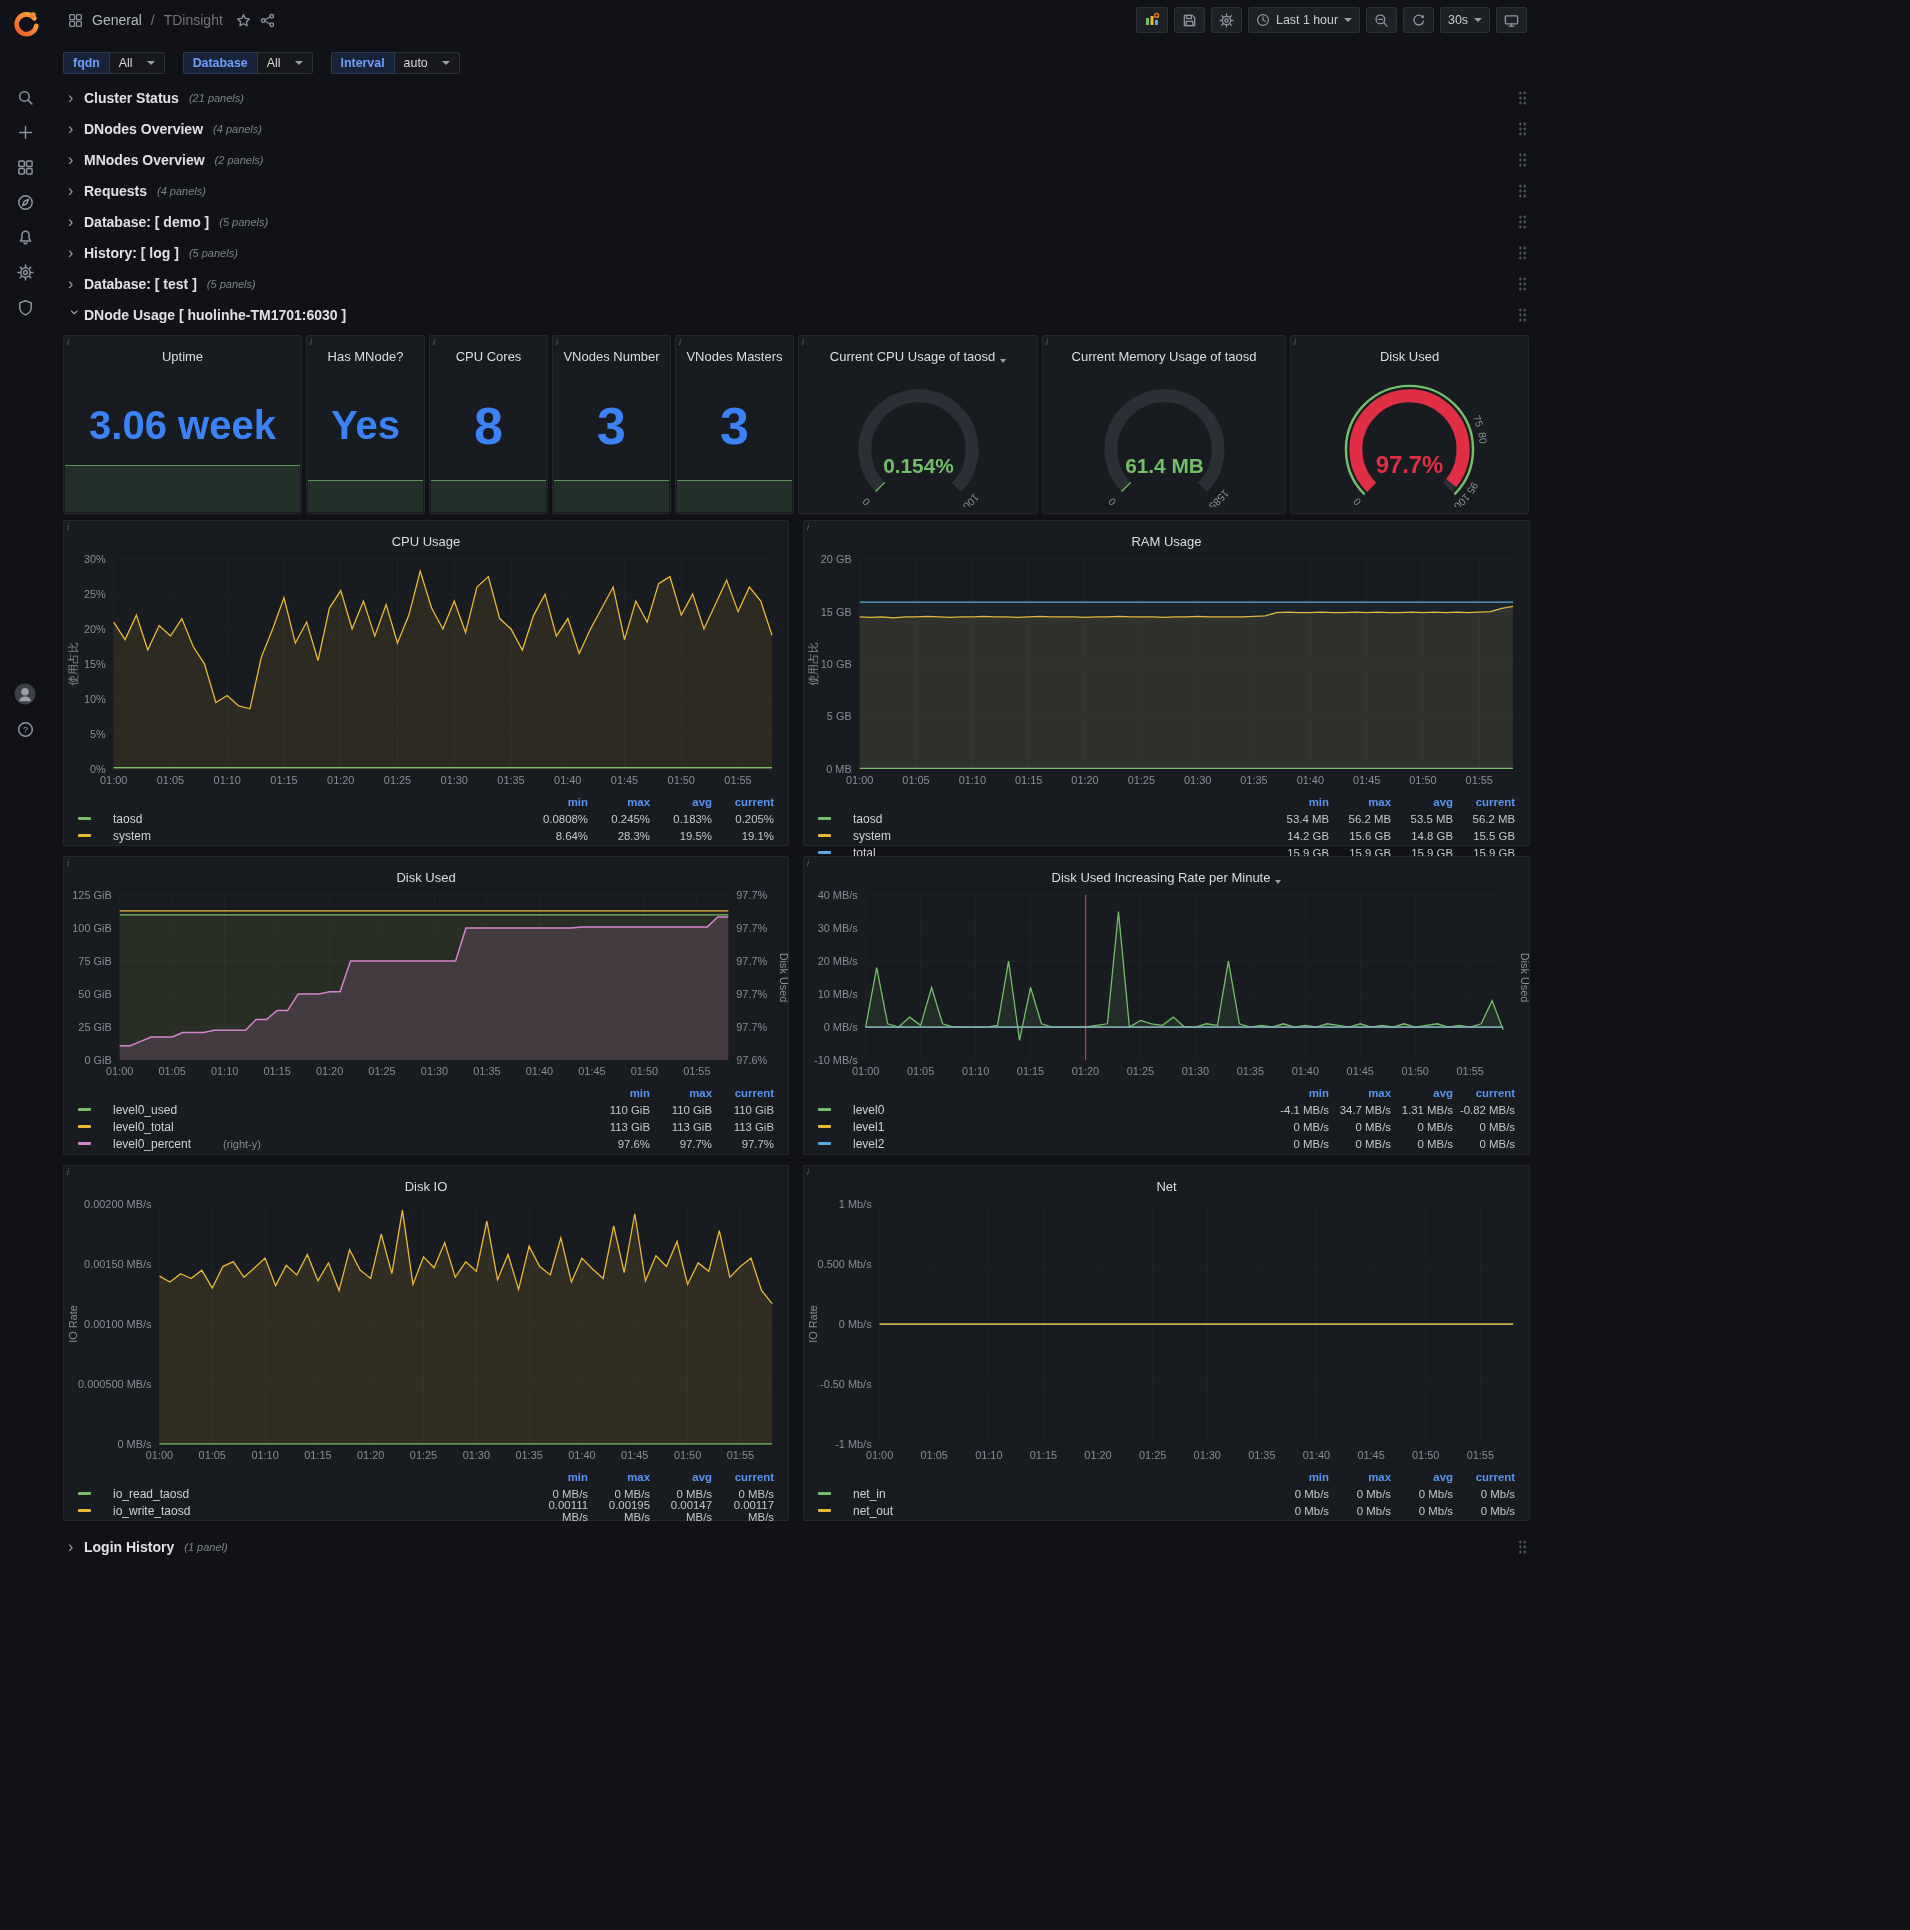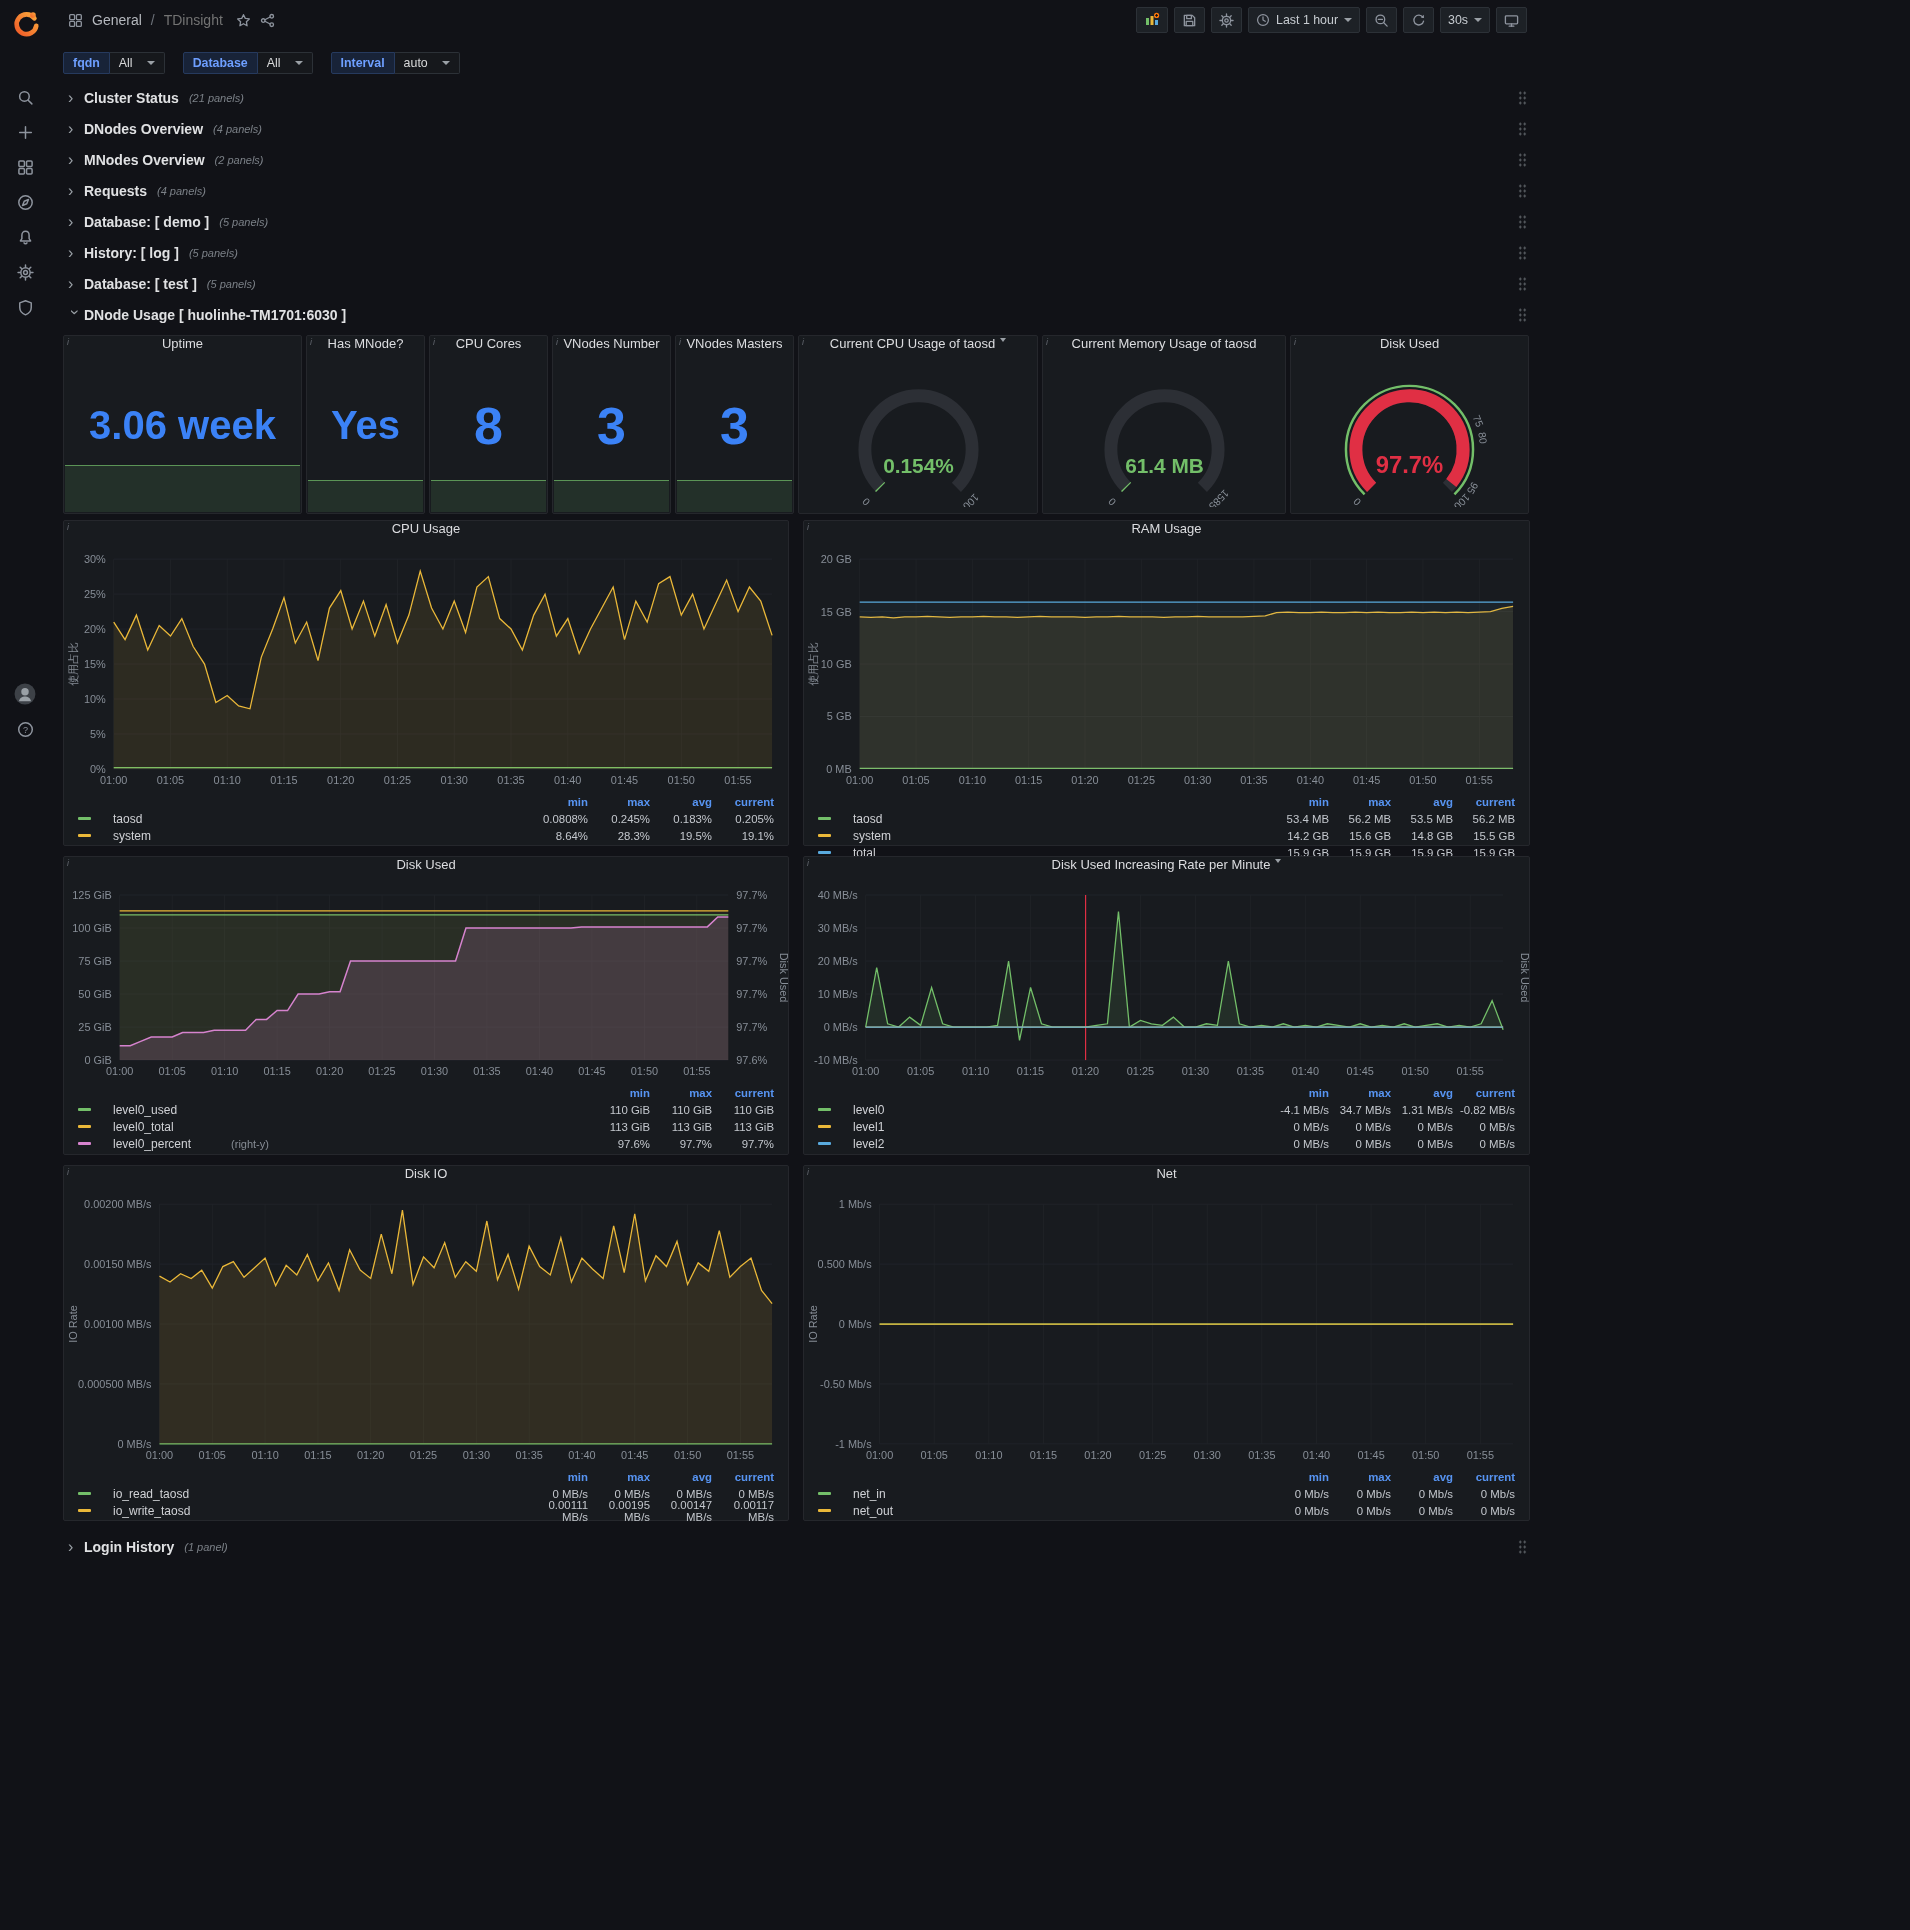"Uptime" .ptitle { align-items: flex-start -> flex-end }
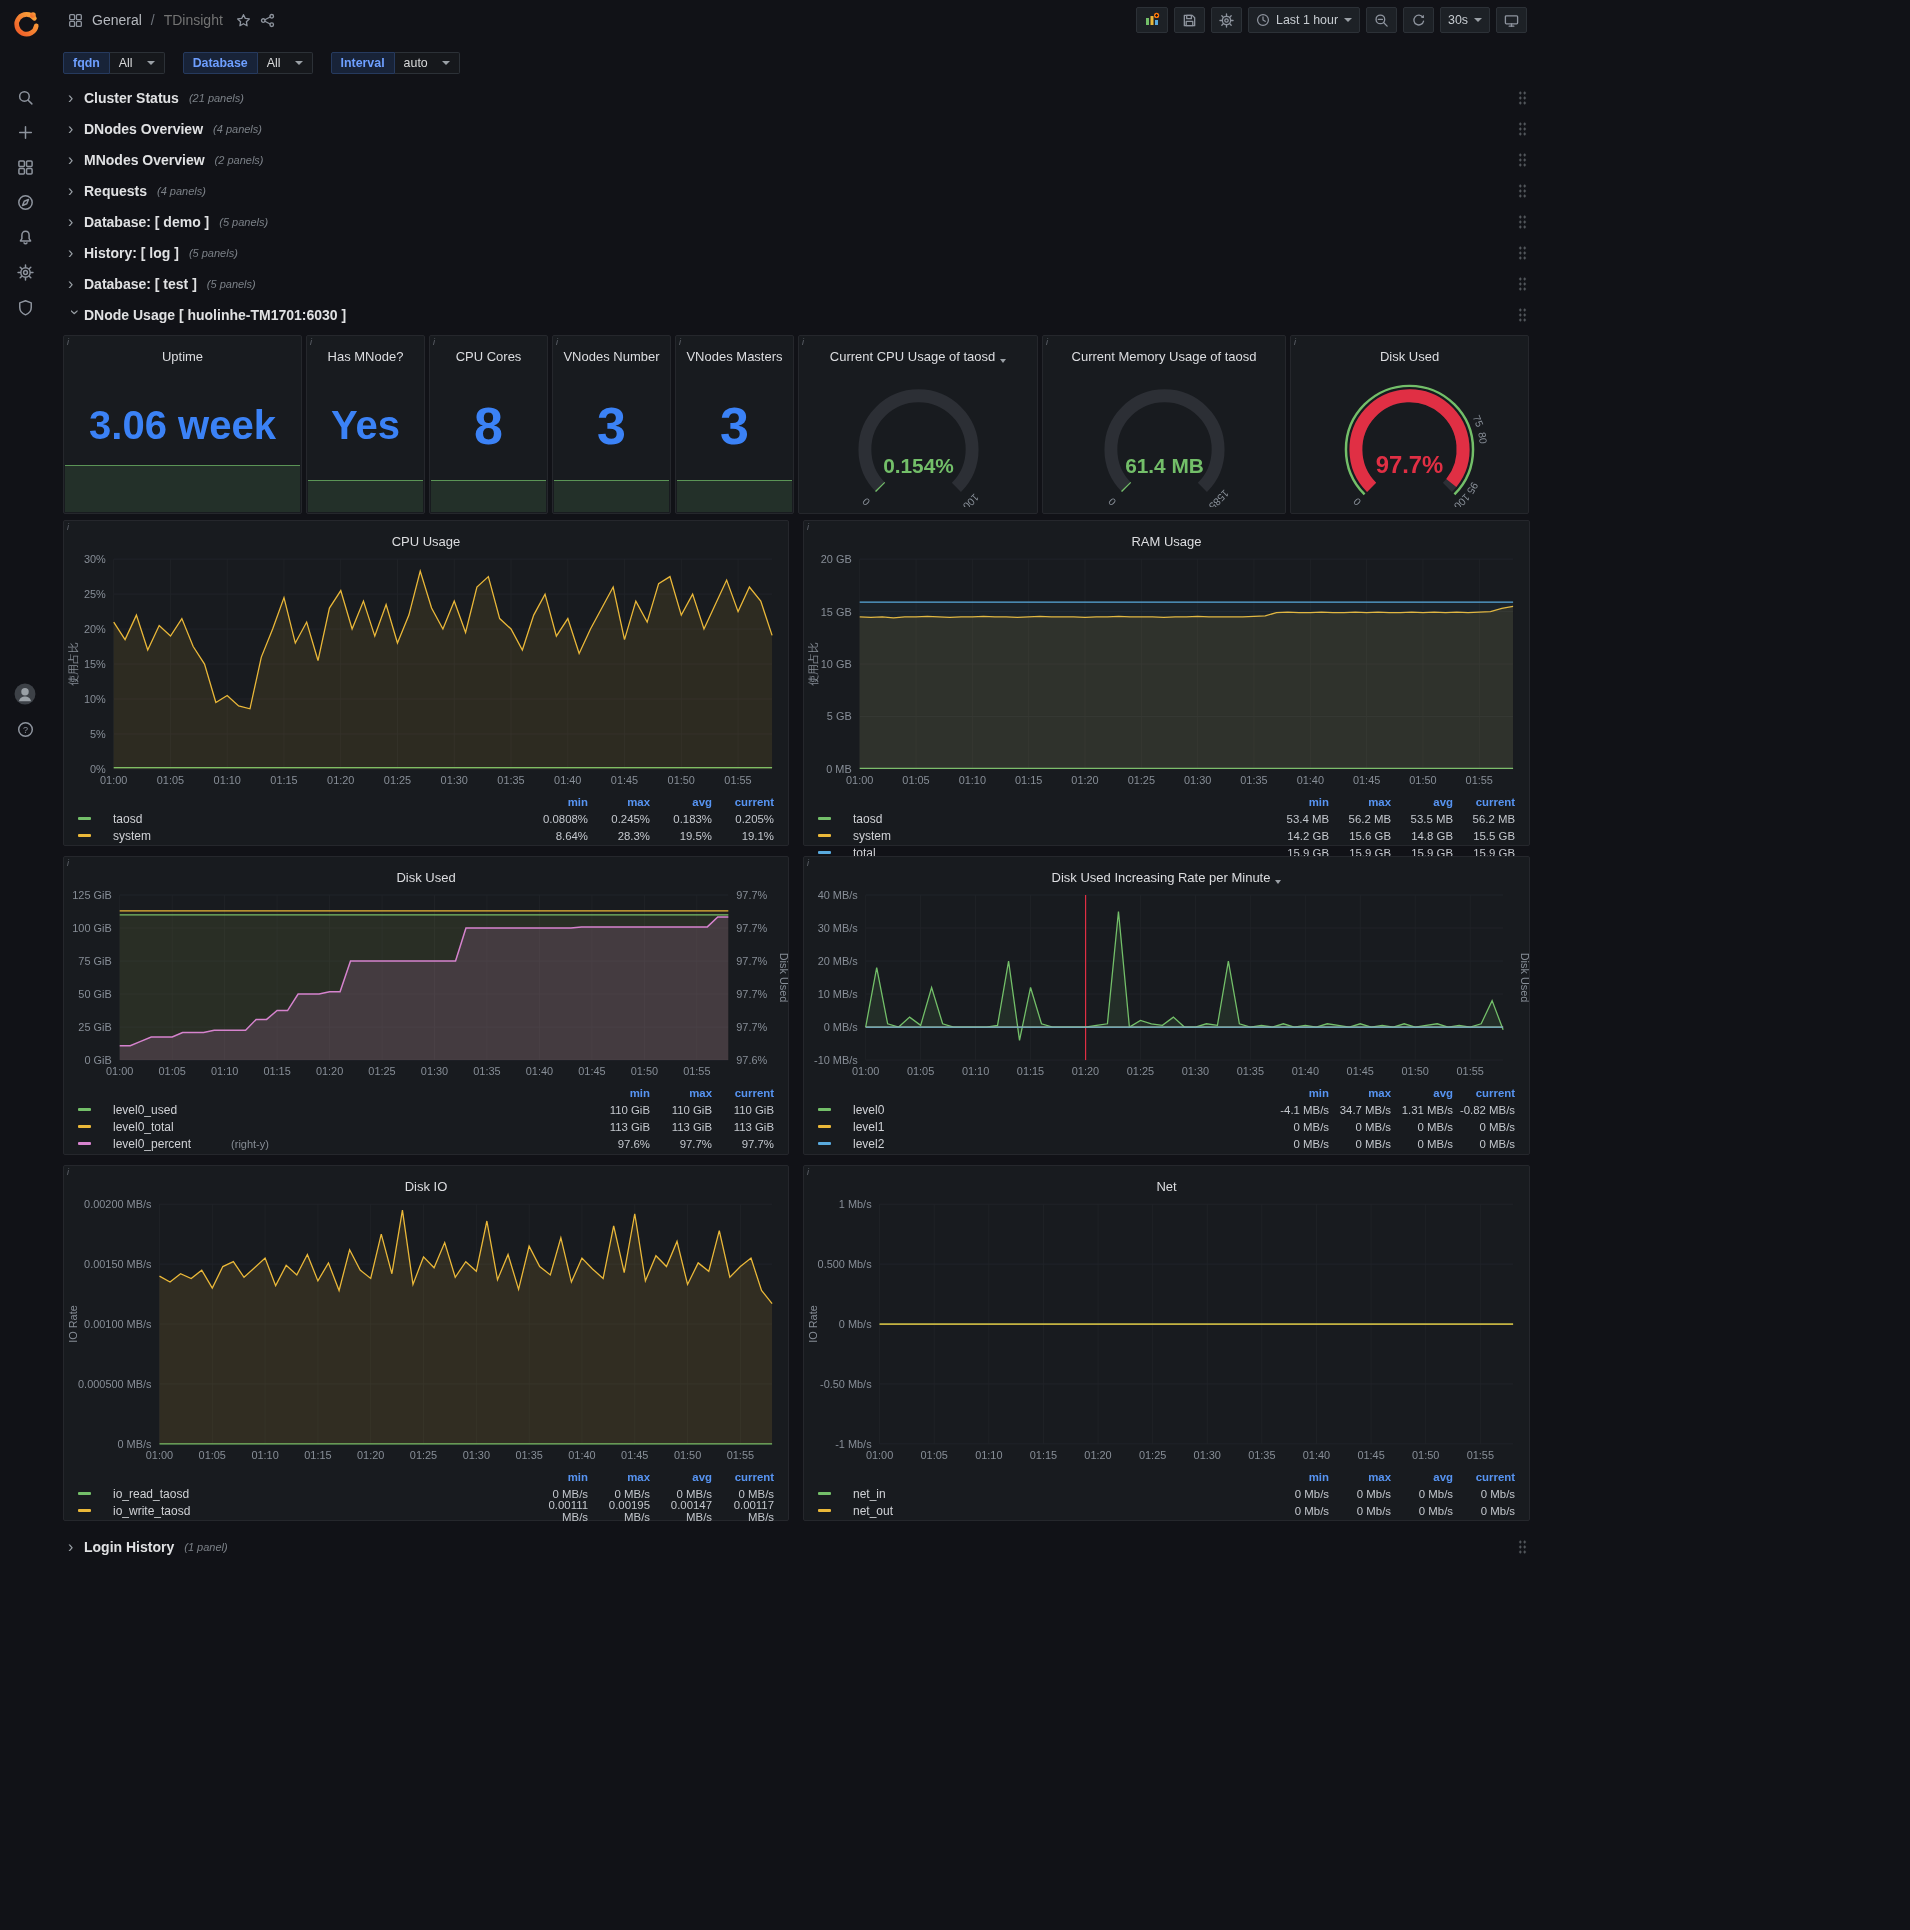"(right-y)" .lsuffix { margin-left: 18px -> 10px }
